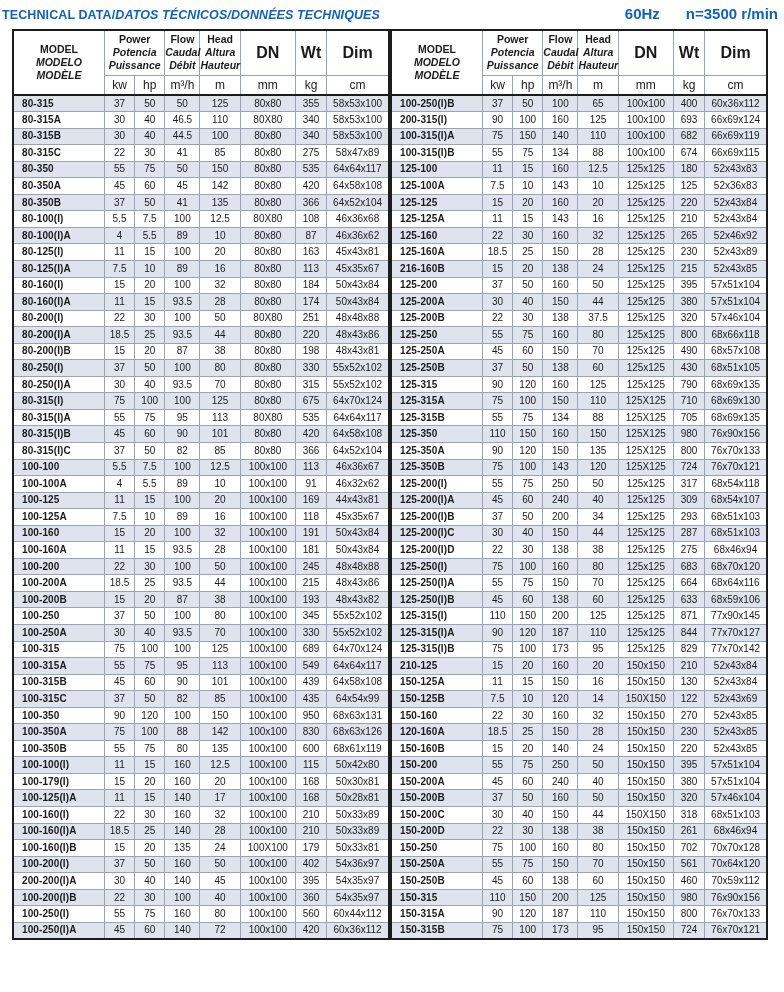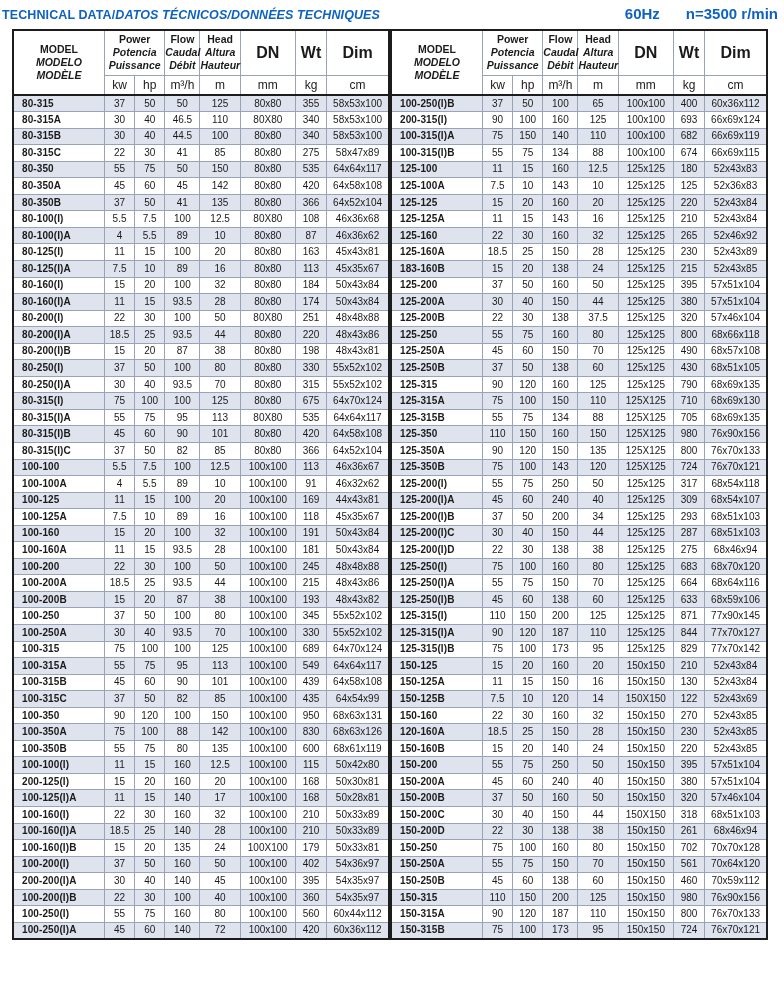"183-160B" td.model { text: 183-160B -> 216-160B }
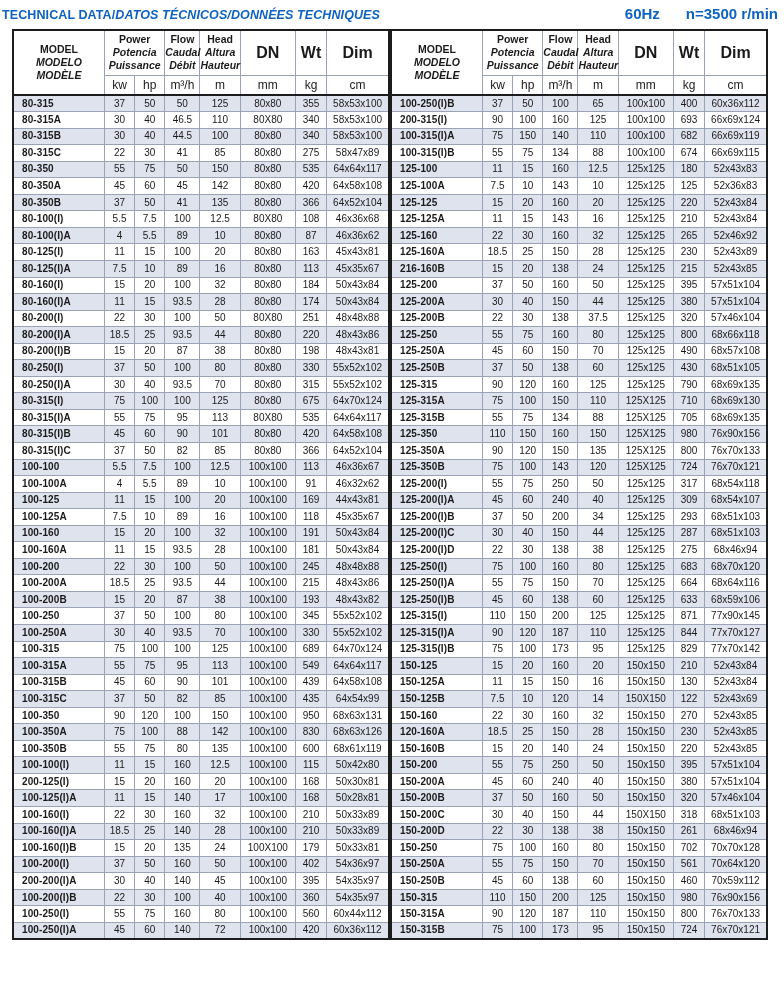"150-125" td.model { text: 150-125 -> 210-125 }
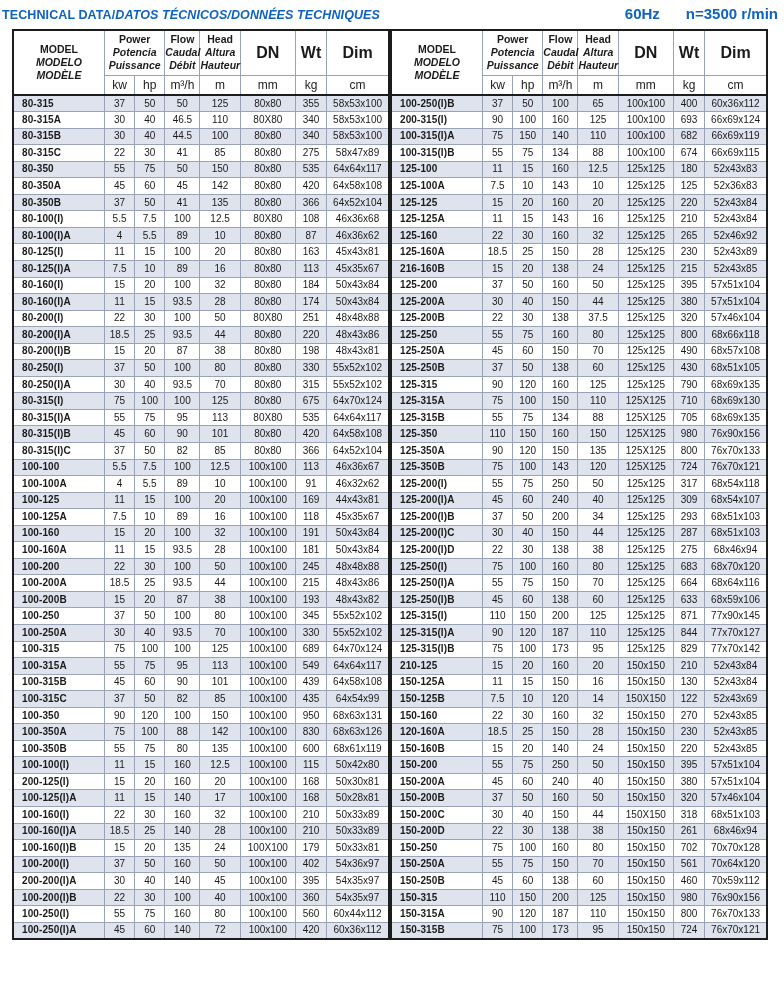"200-125(I)" td.model { text: 200-125 -> 100-179 }
